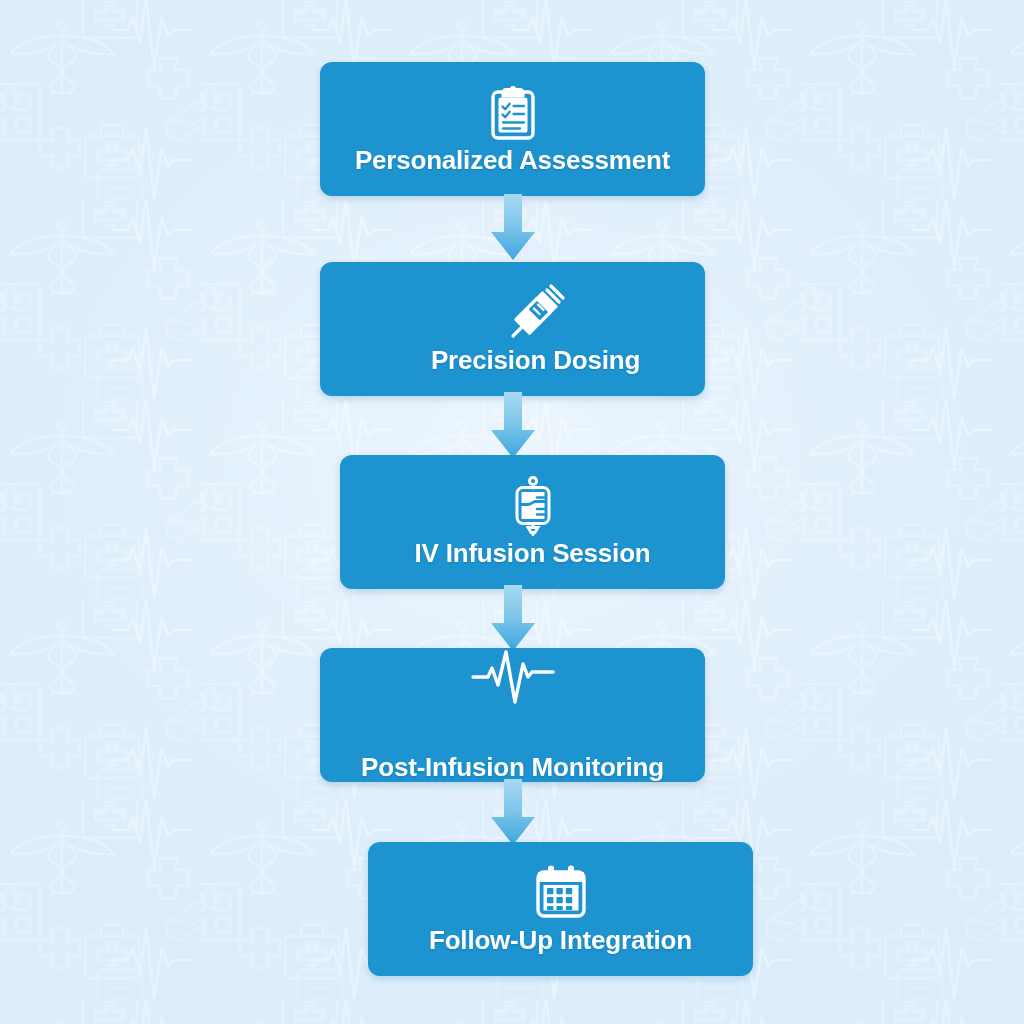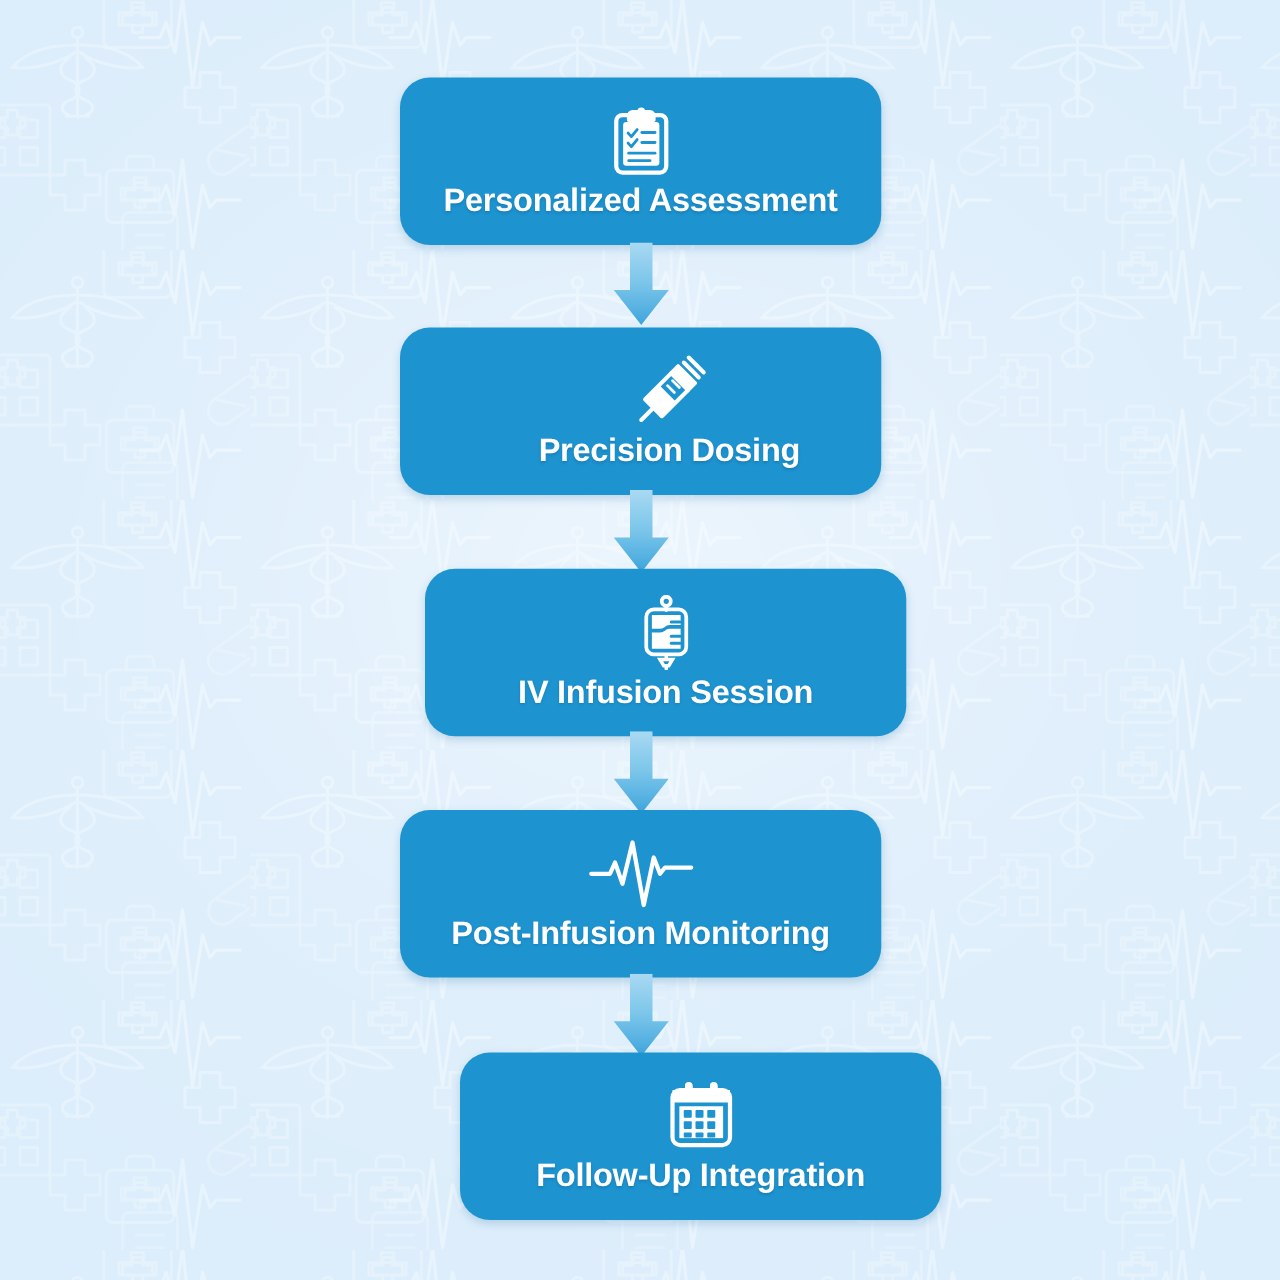"Personalized Assessment" .node { border-radius: 24px -> 12px }
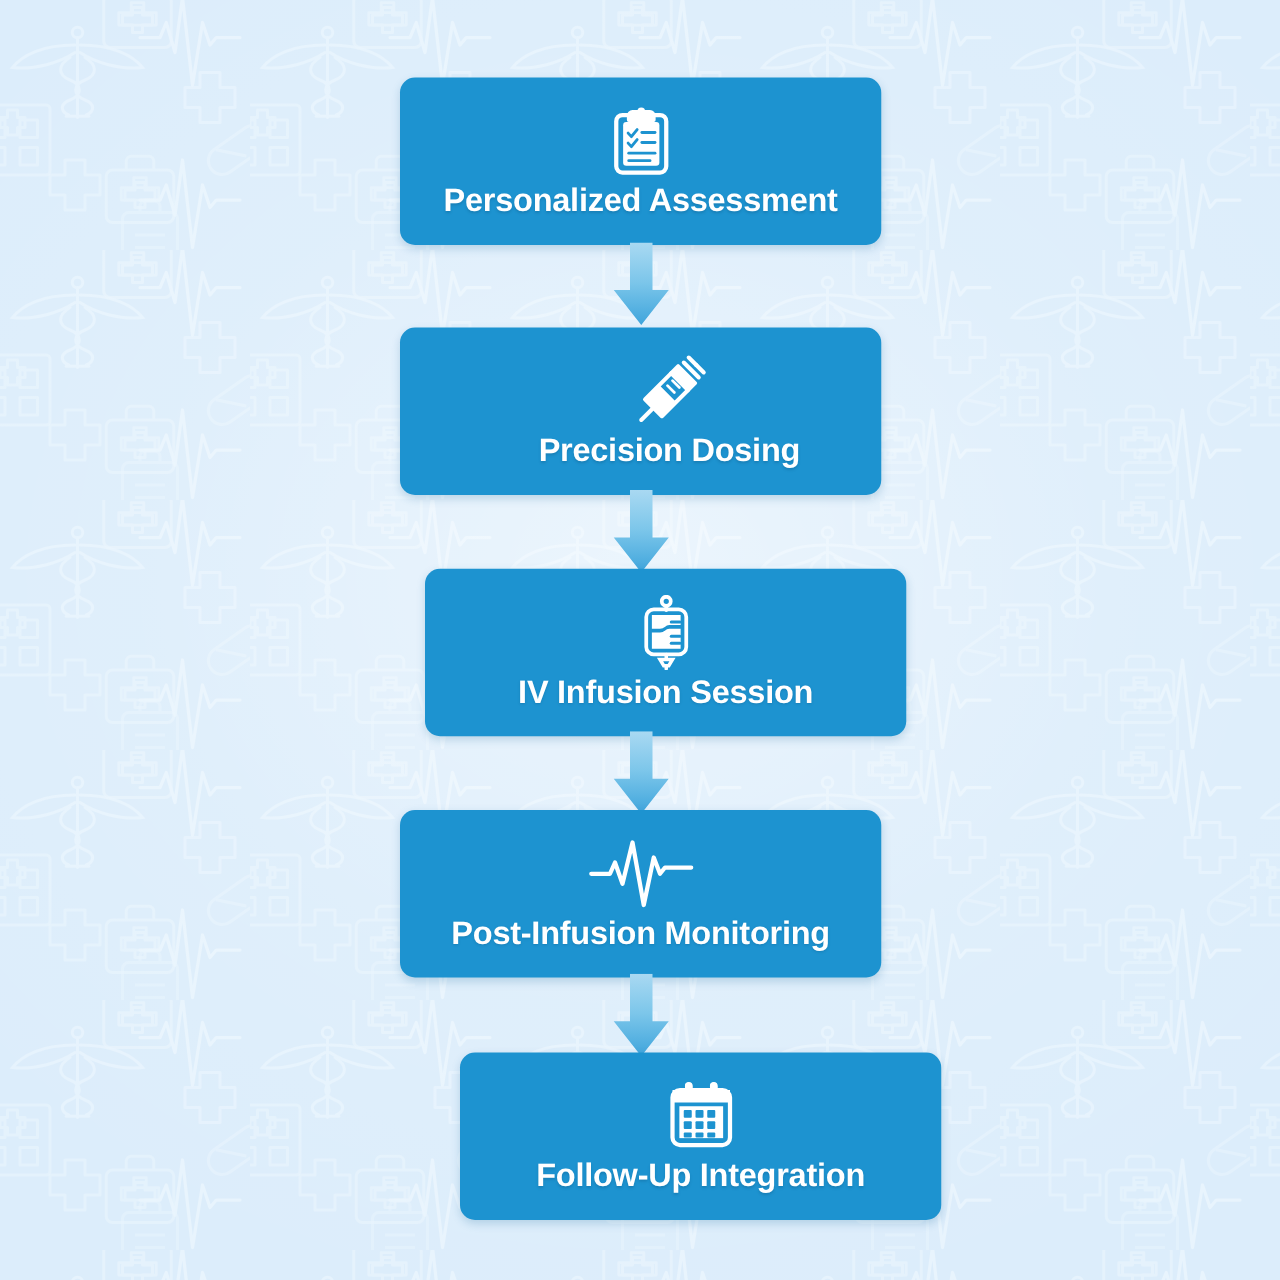"Post-Infusion Monitoring" .node.n3 { justify-content: none -> space-between }
